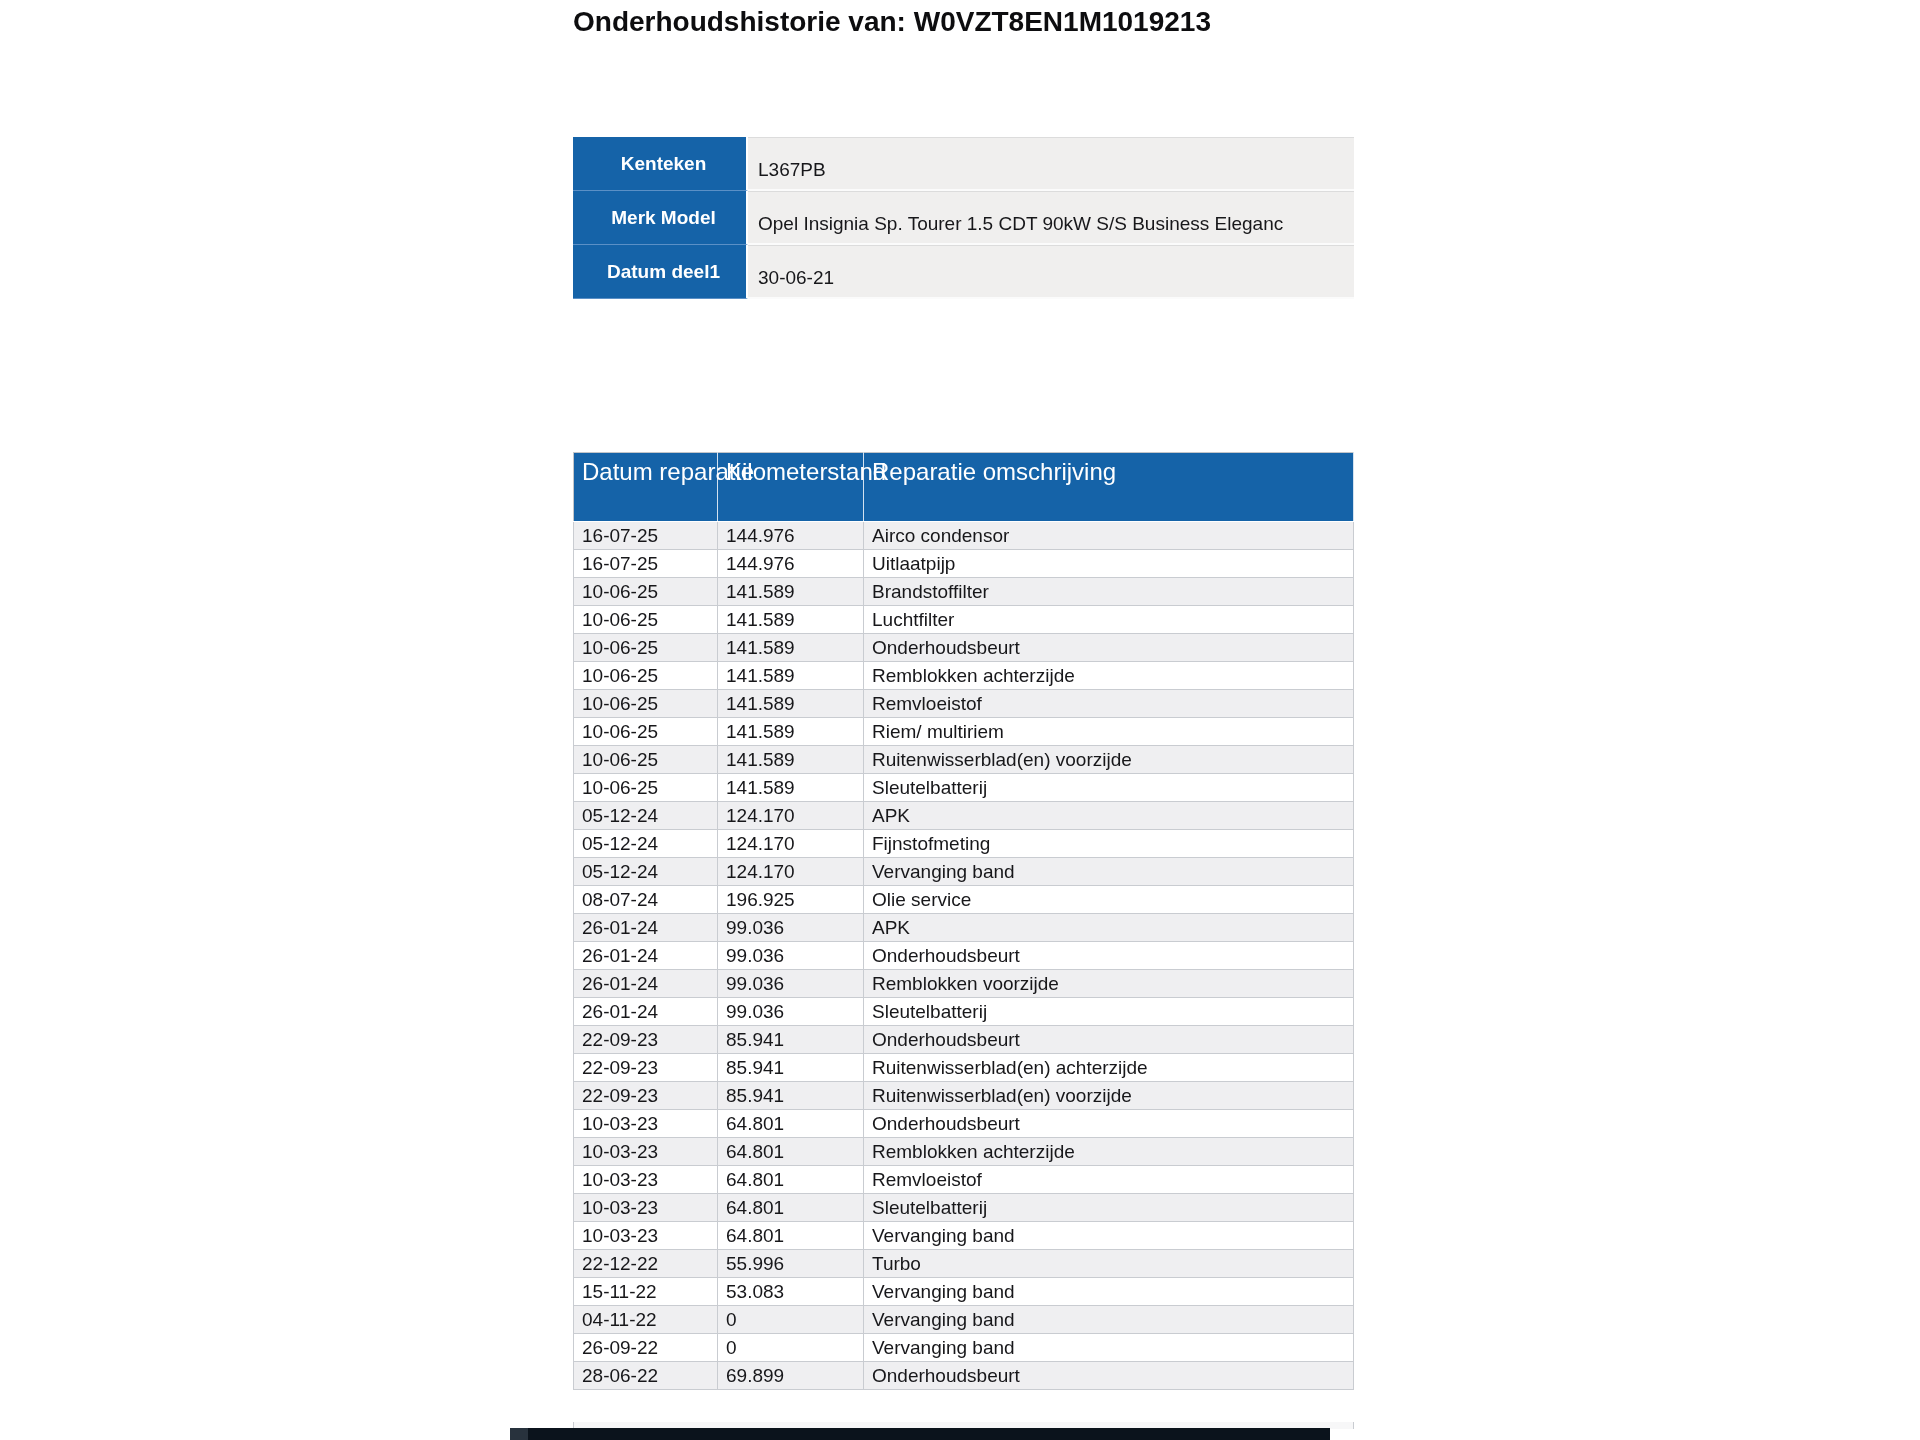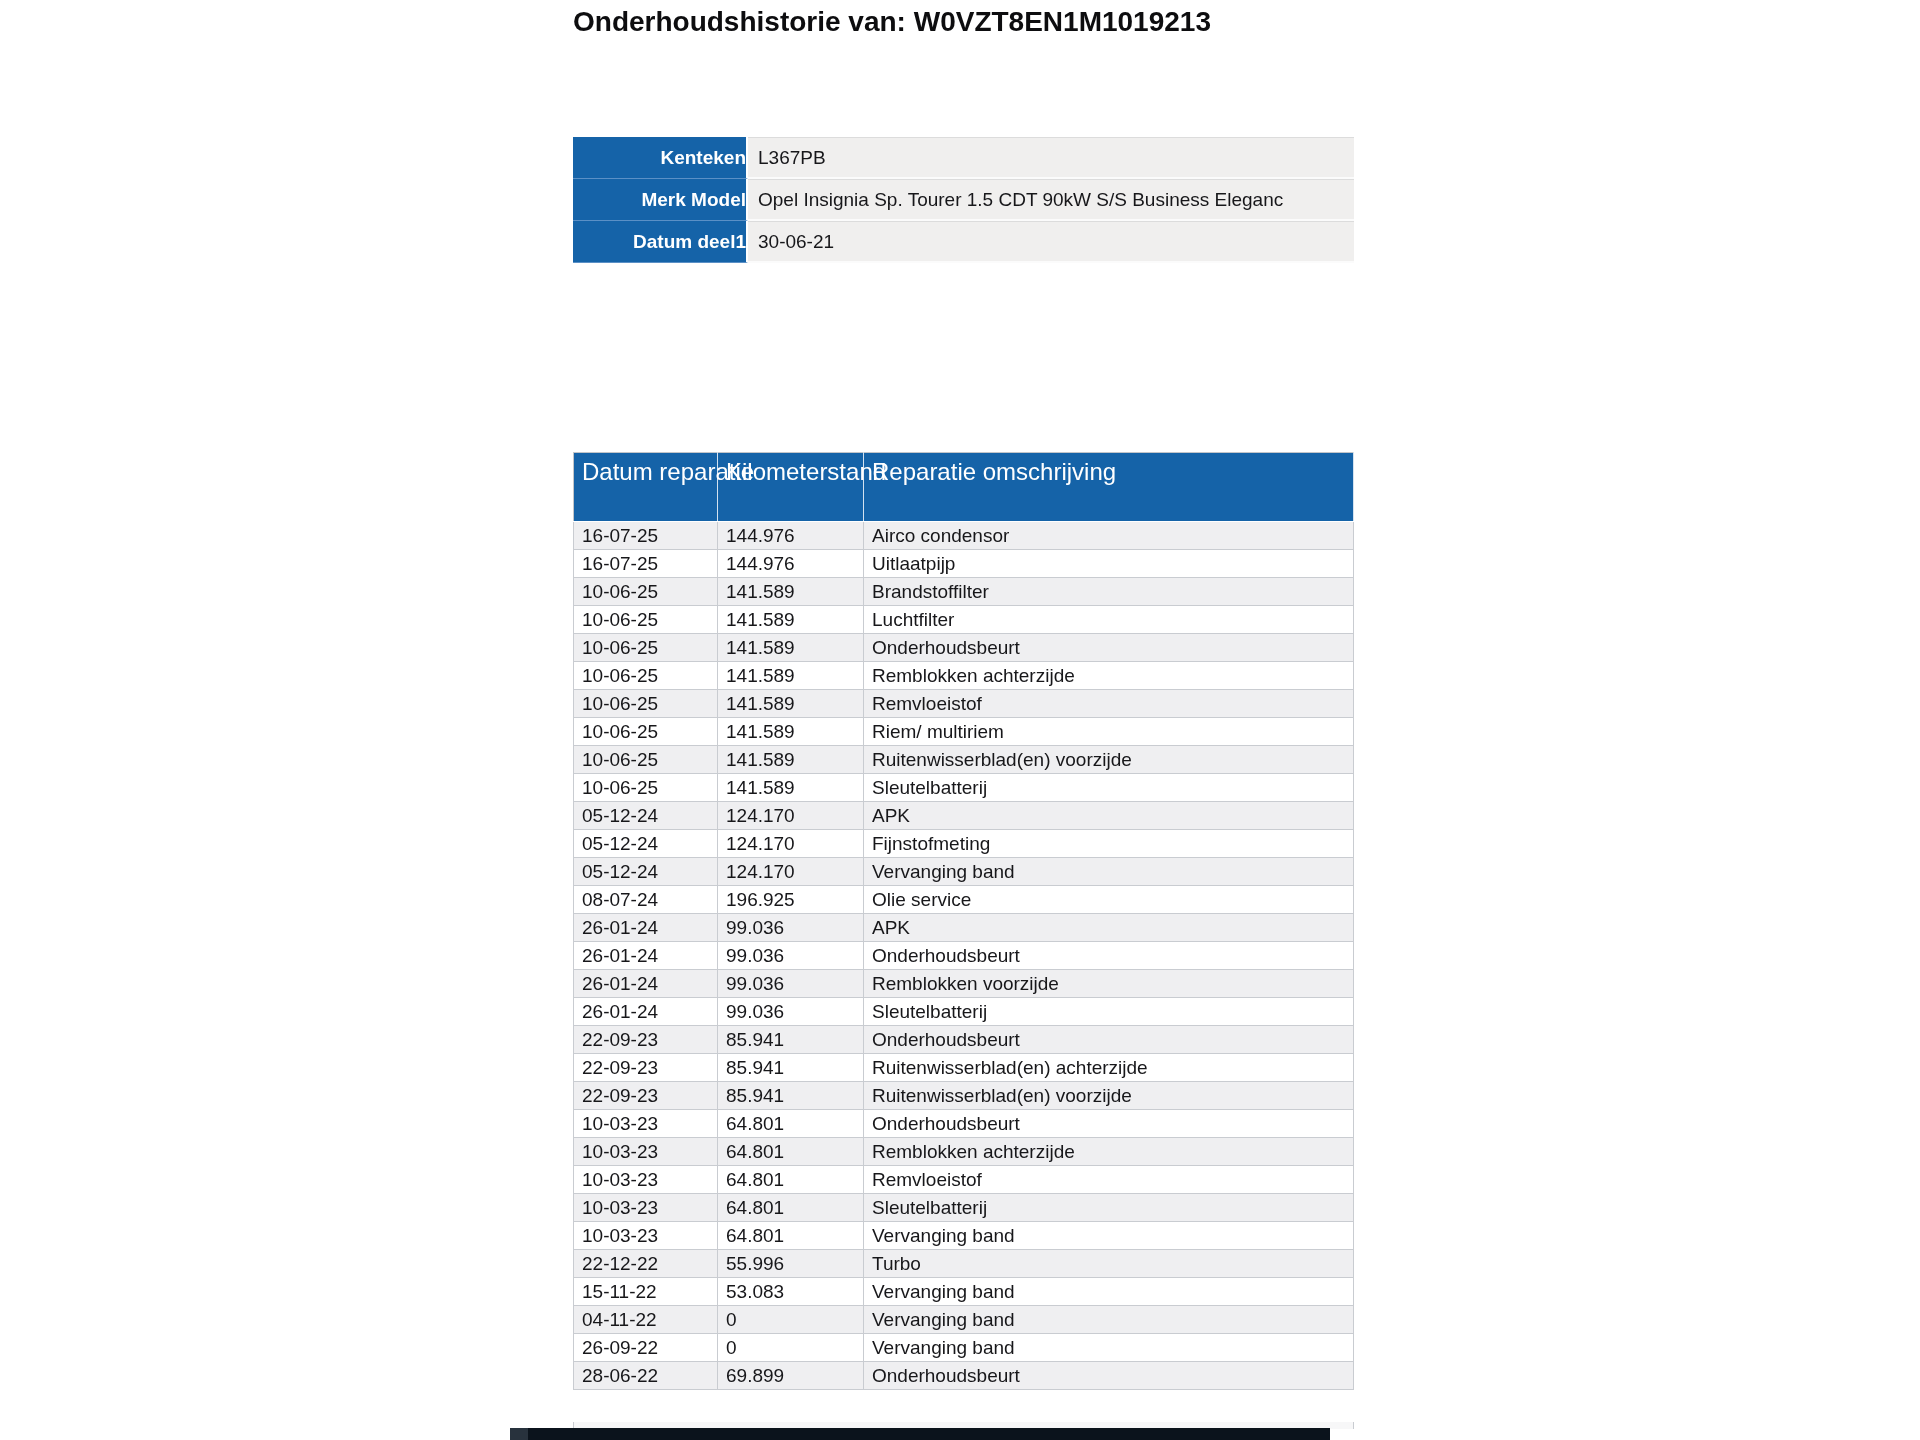"Kenteken" .info-table th { text-align: right -> center }
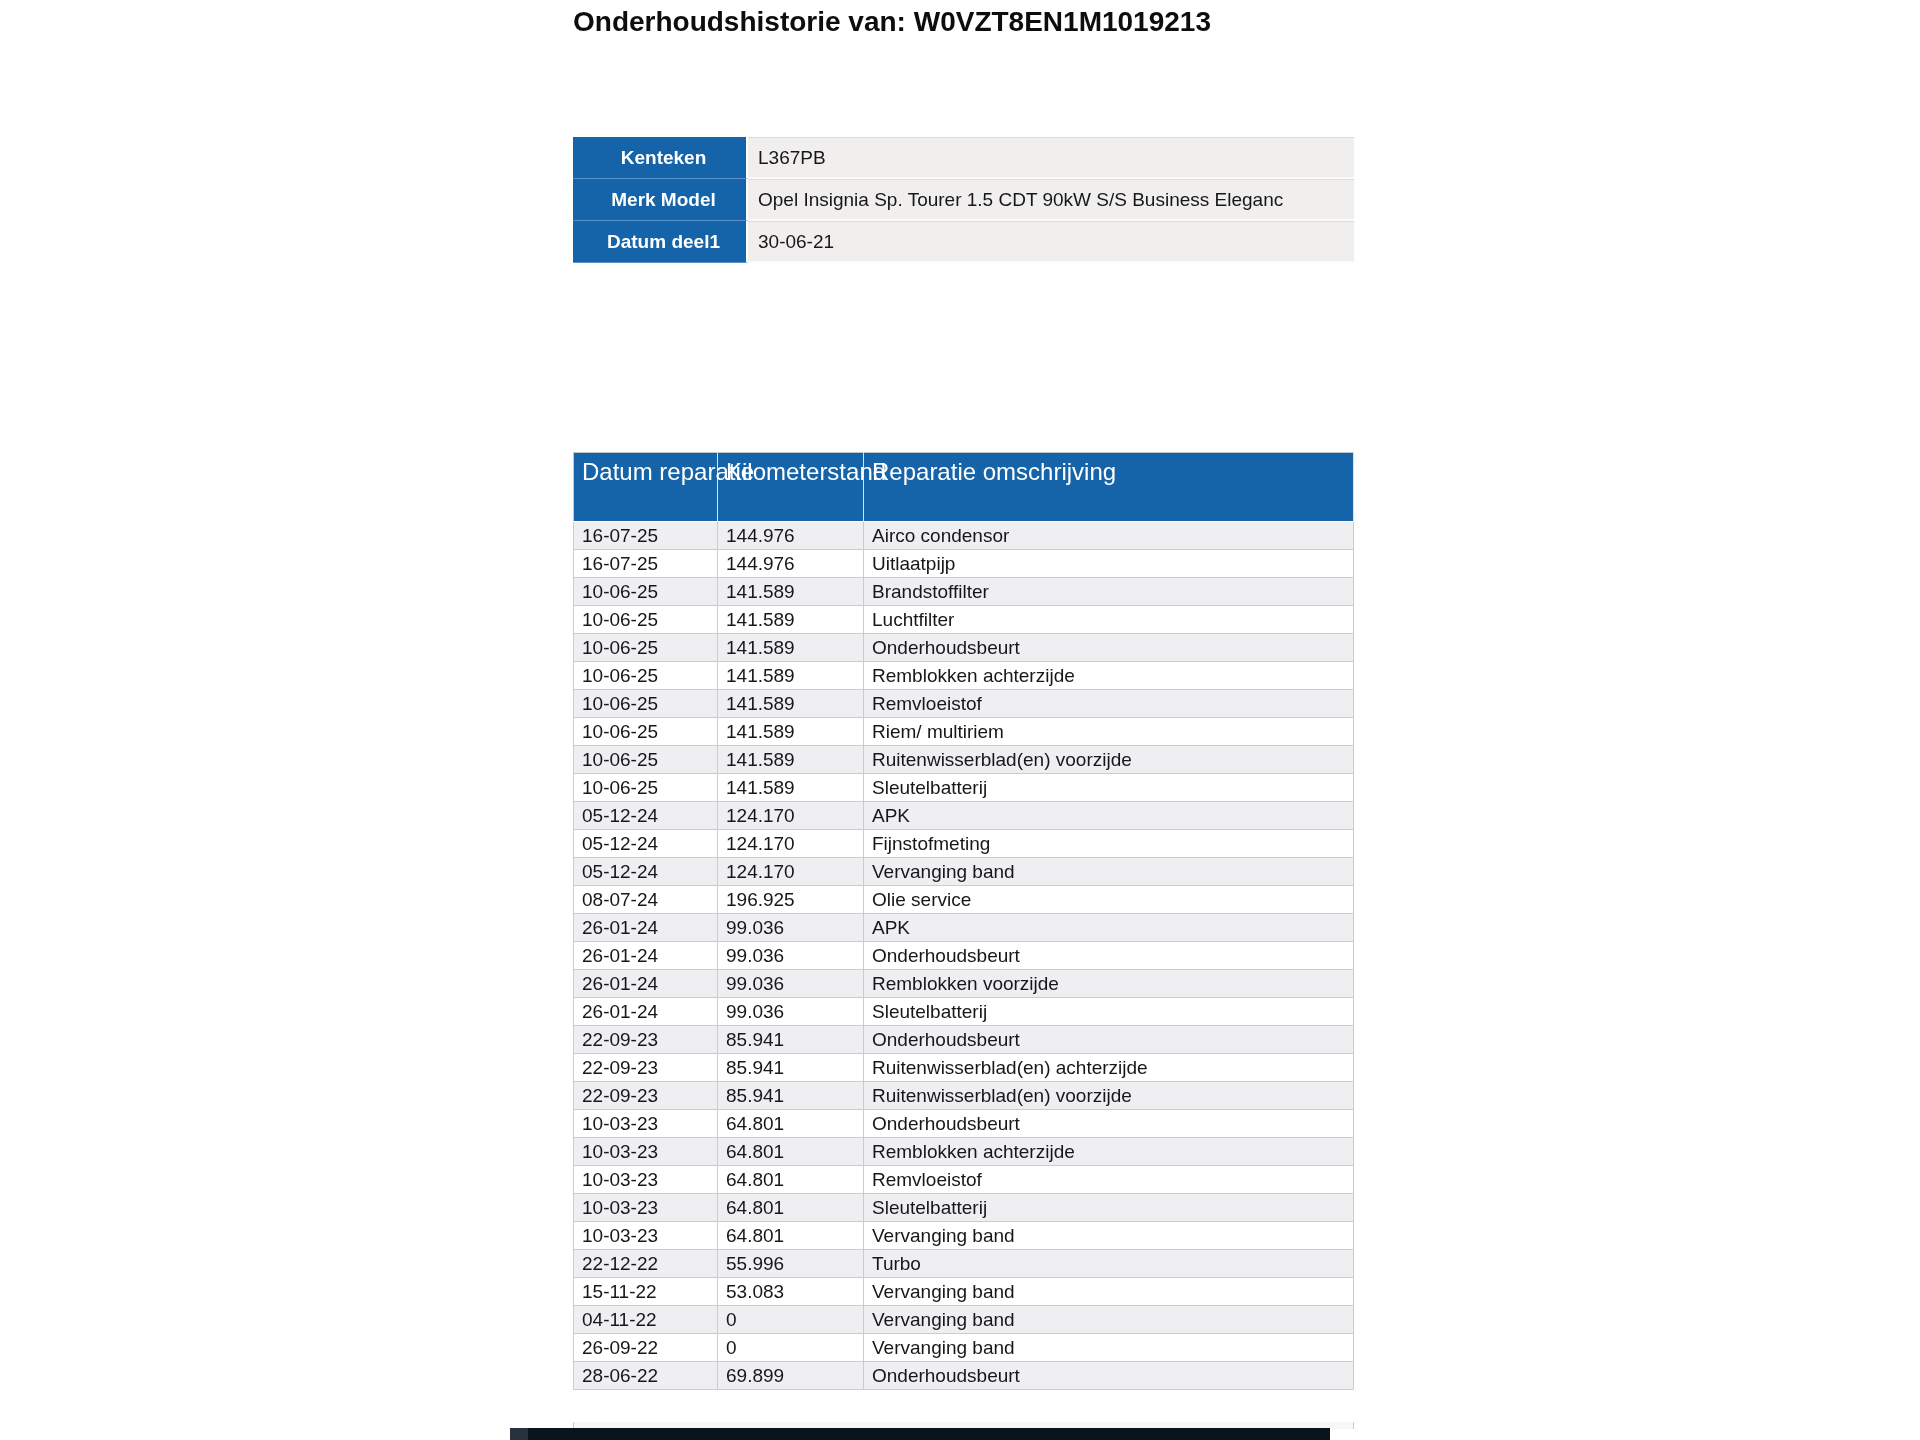"L367PB" .info-table td { padding: 0 0 0 10px -> 12px 0 0 10px }
